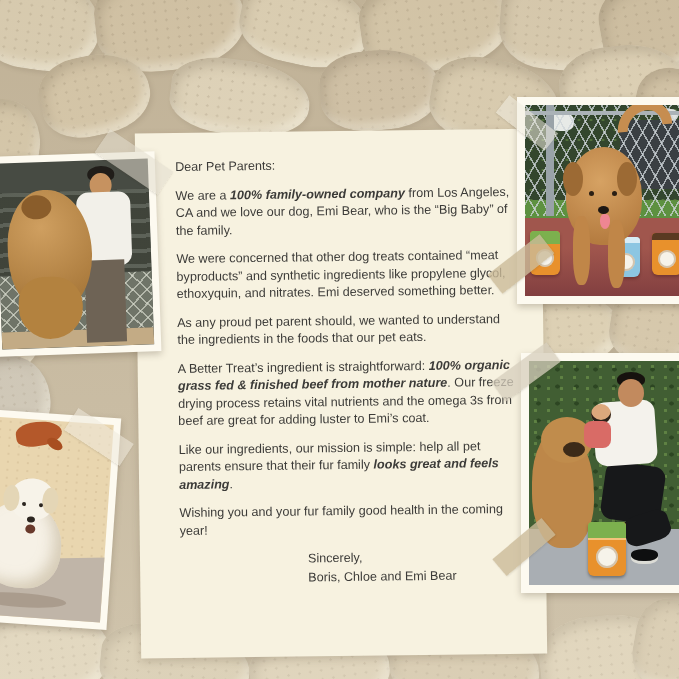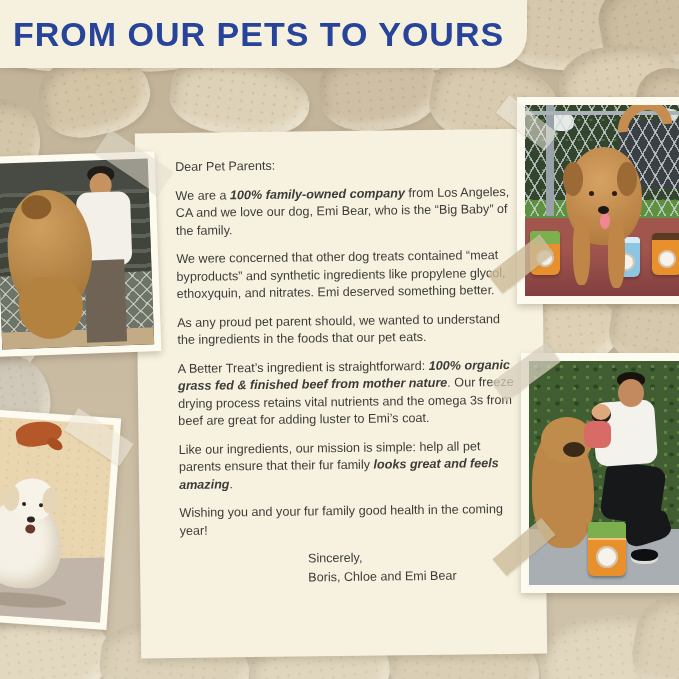"FROM OUR PETS TO YOURS" div.header { html: <div> <div>FROM OUR PETS TO YOURS</div> </div> -> none }
